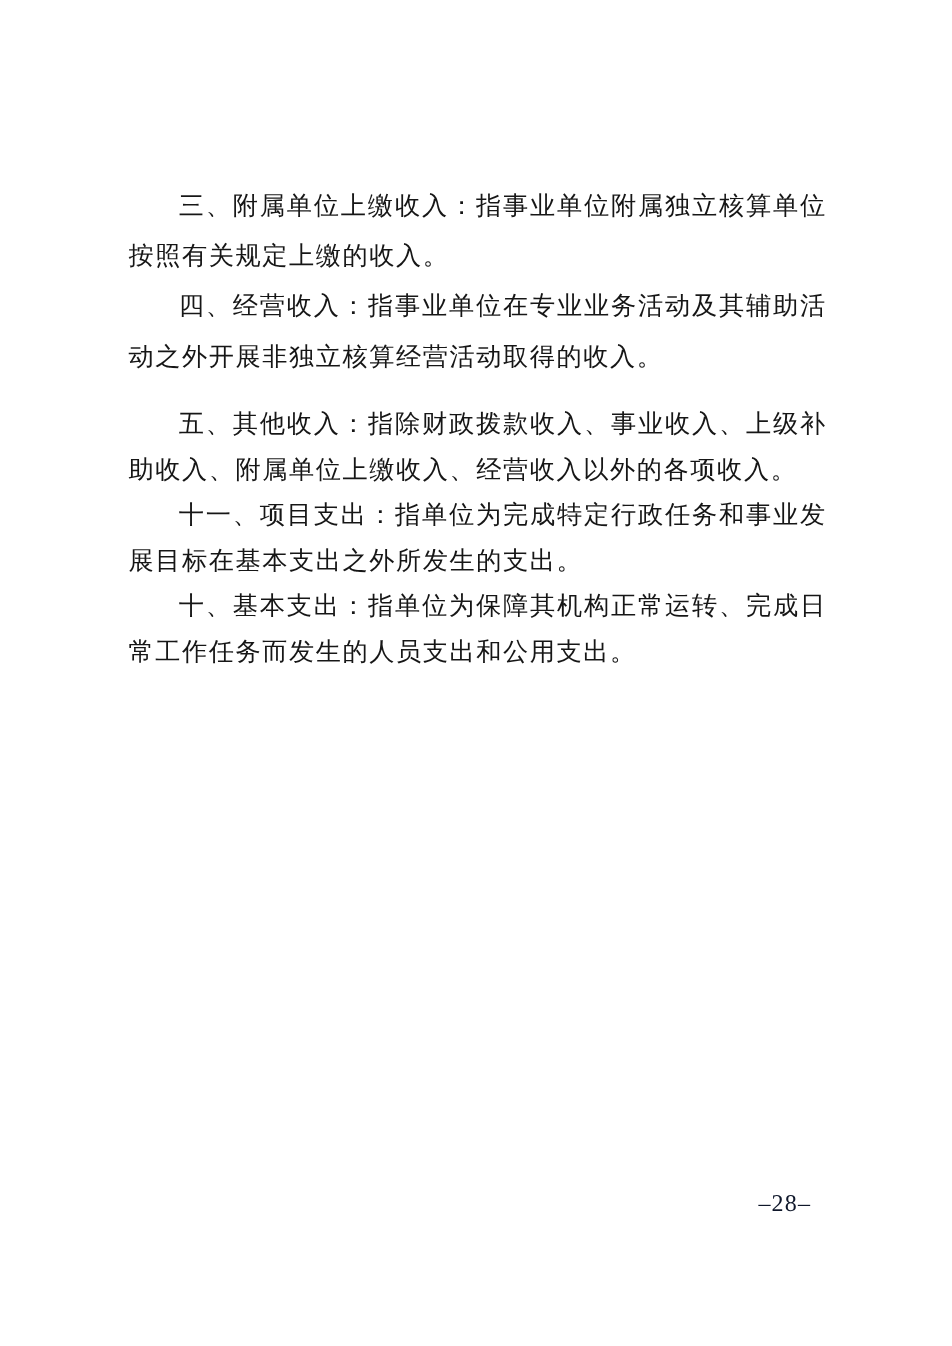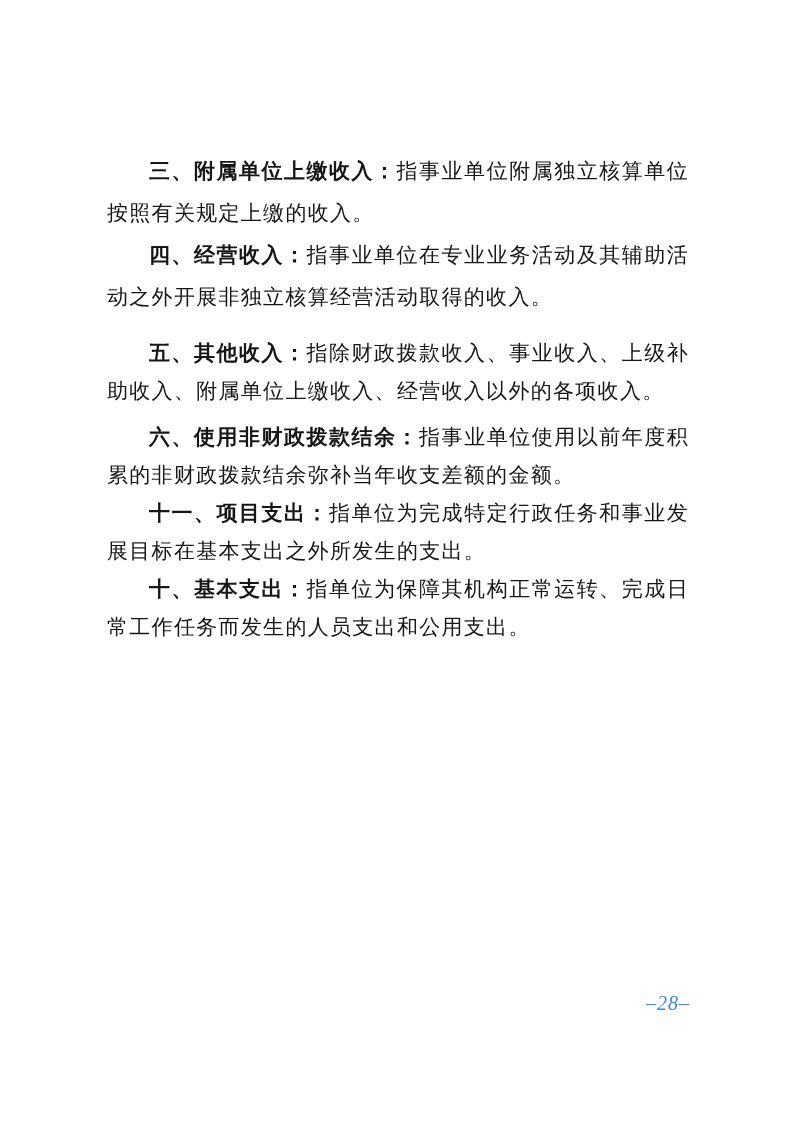"三、附属单位上缴收入：" .term { font-weight: 700 -> 400 }
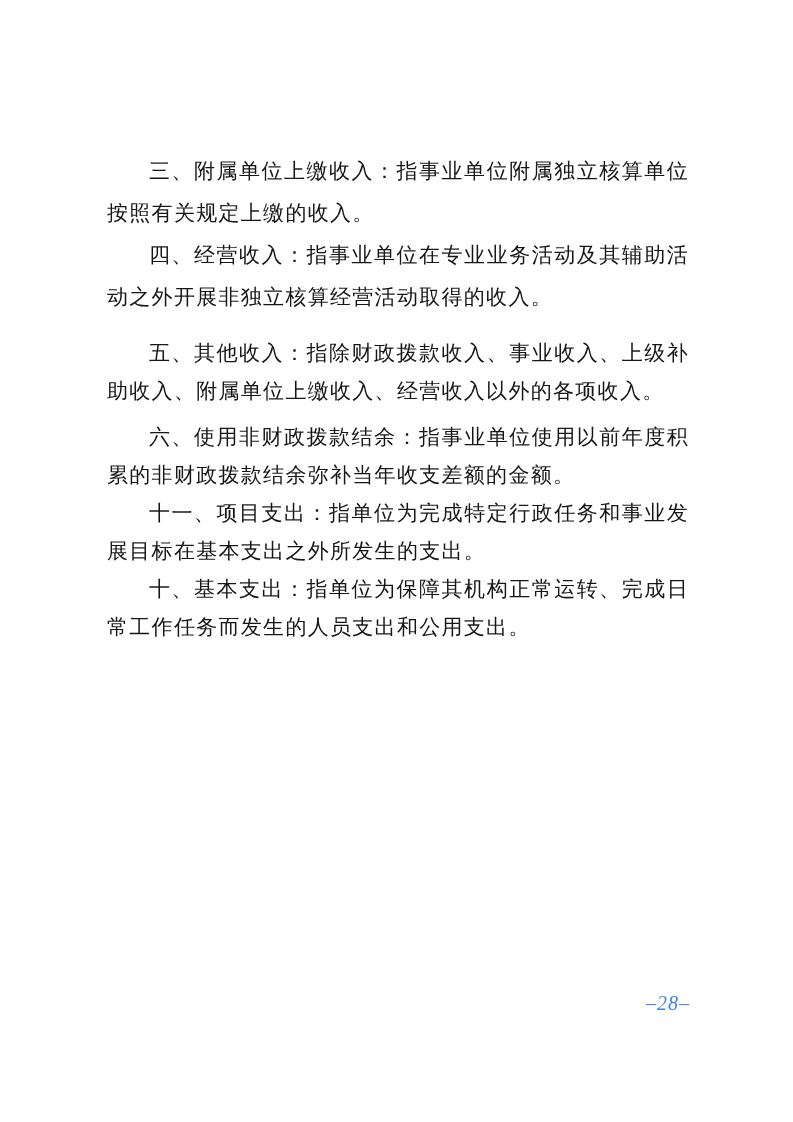"六、使用非财政拨款结余：指事业单位使用以前年度积累的非财政拨款结余弥补当年收支差" p.para { html: <p><span>六、使用非财政拨款结余：</span><span>指事业单位使用以前年度积累的非财政拨款结余弥补当年收支差额的金额。</span></p> -> none }
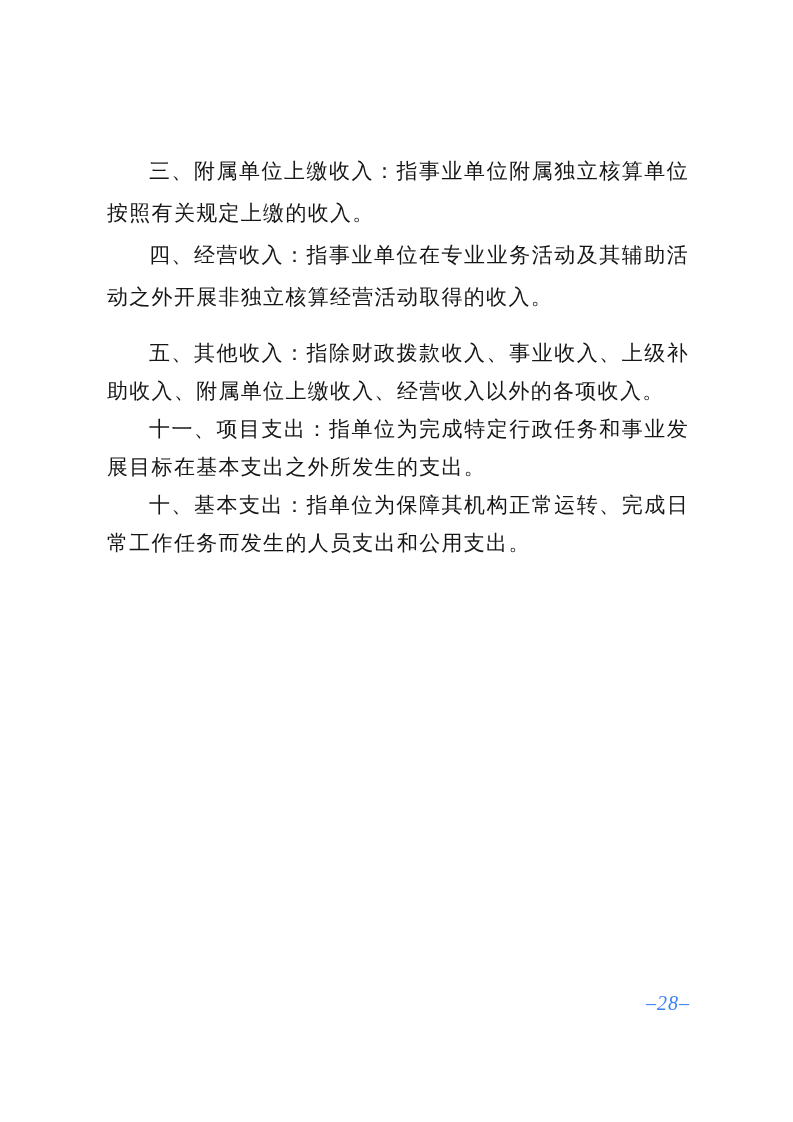"–28–" .page-number { color: #3b82f6 -> #0f172a; font-style: italic -> none; right: 103px -> 117px }
